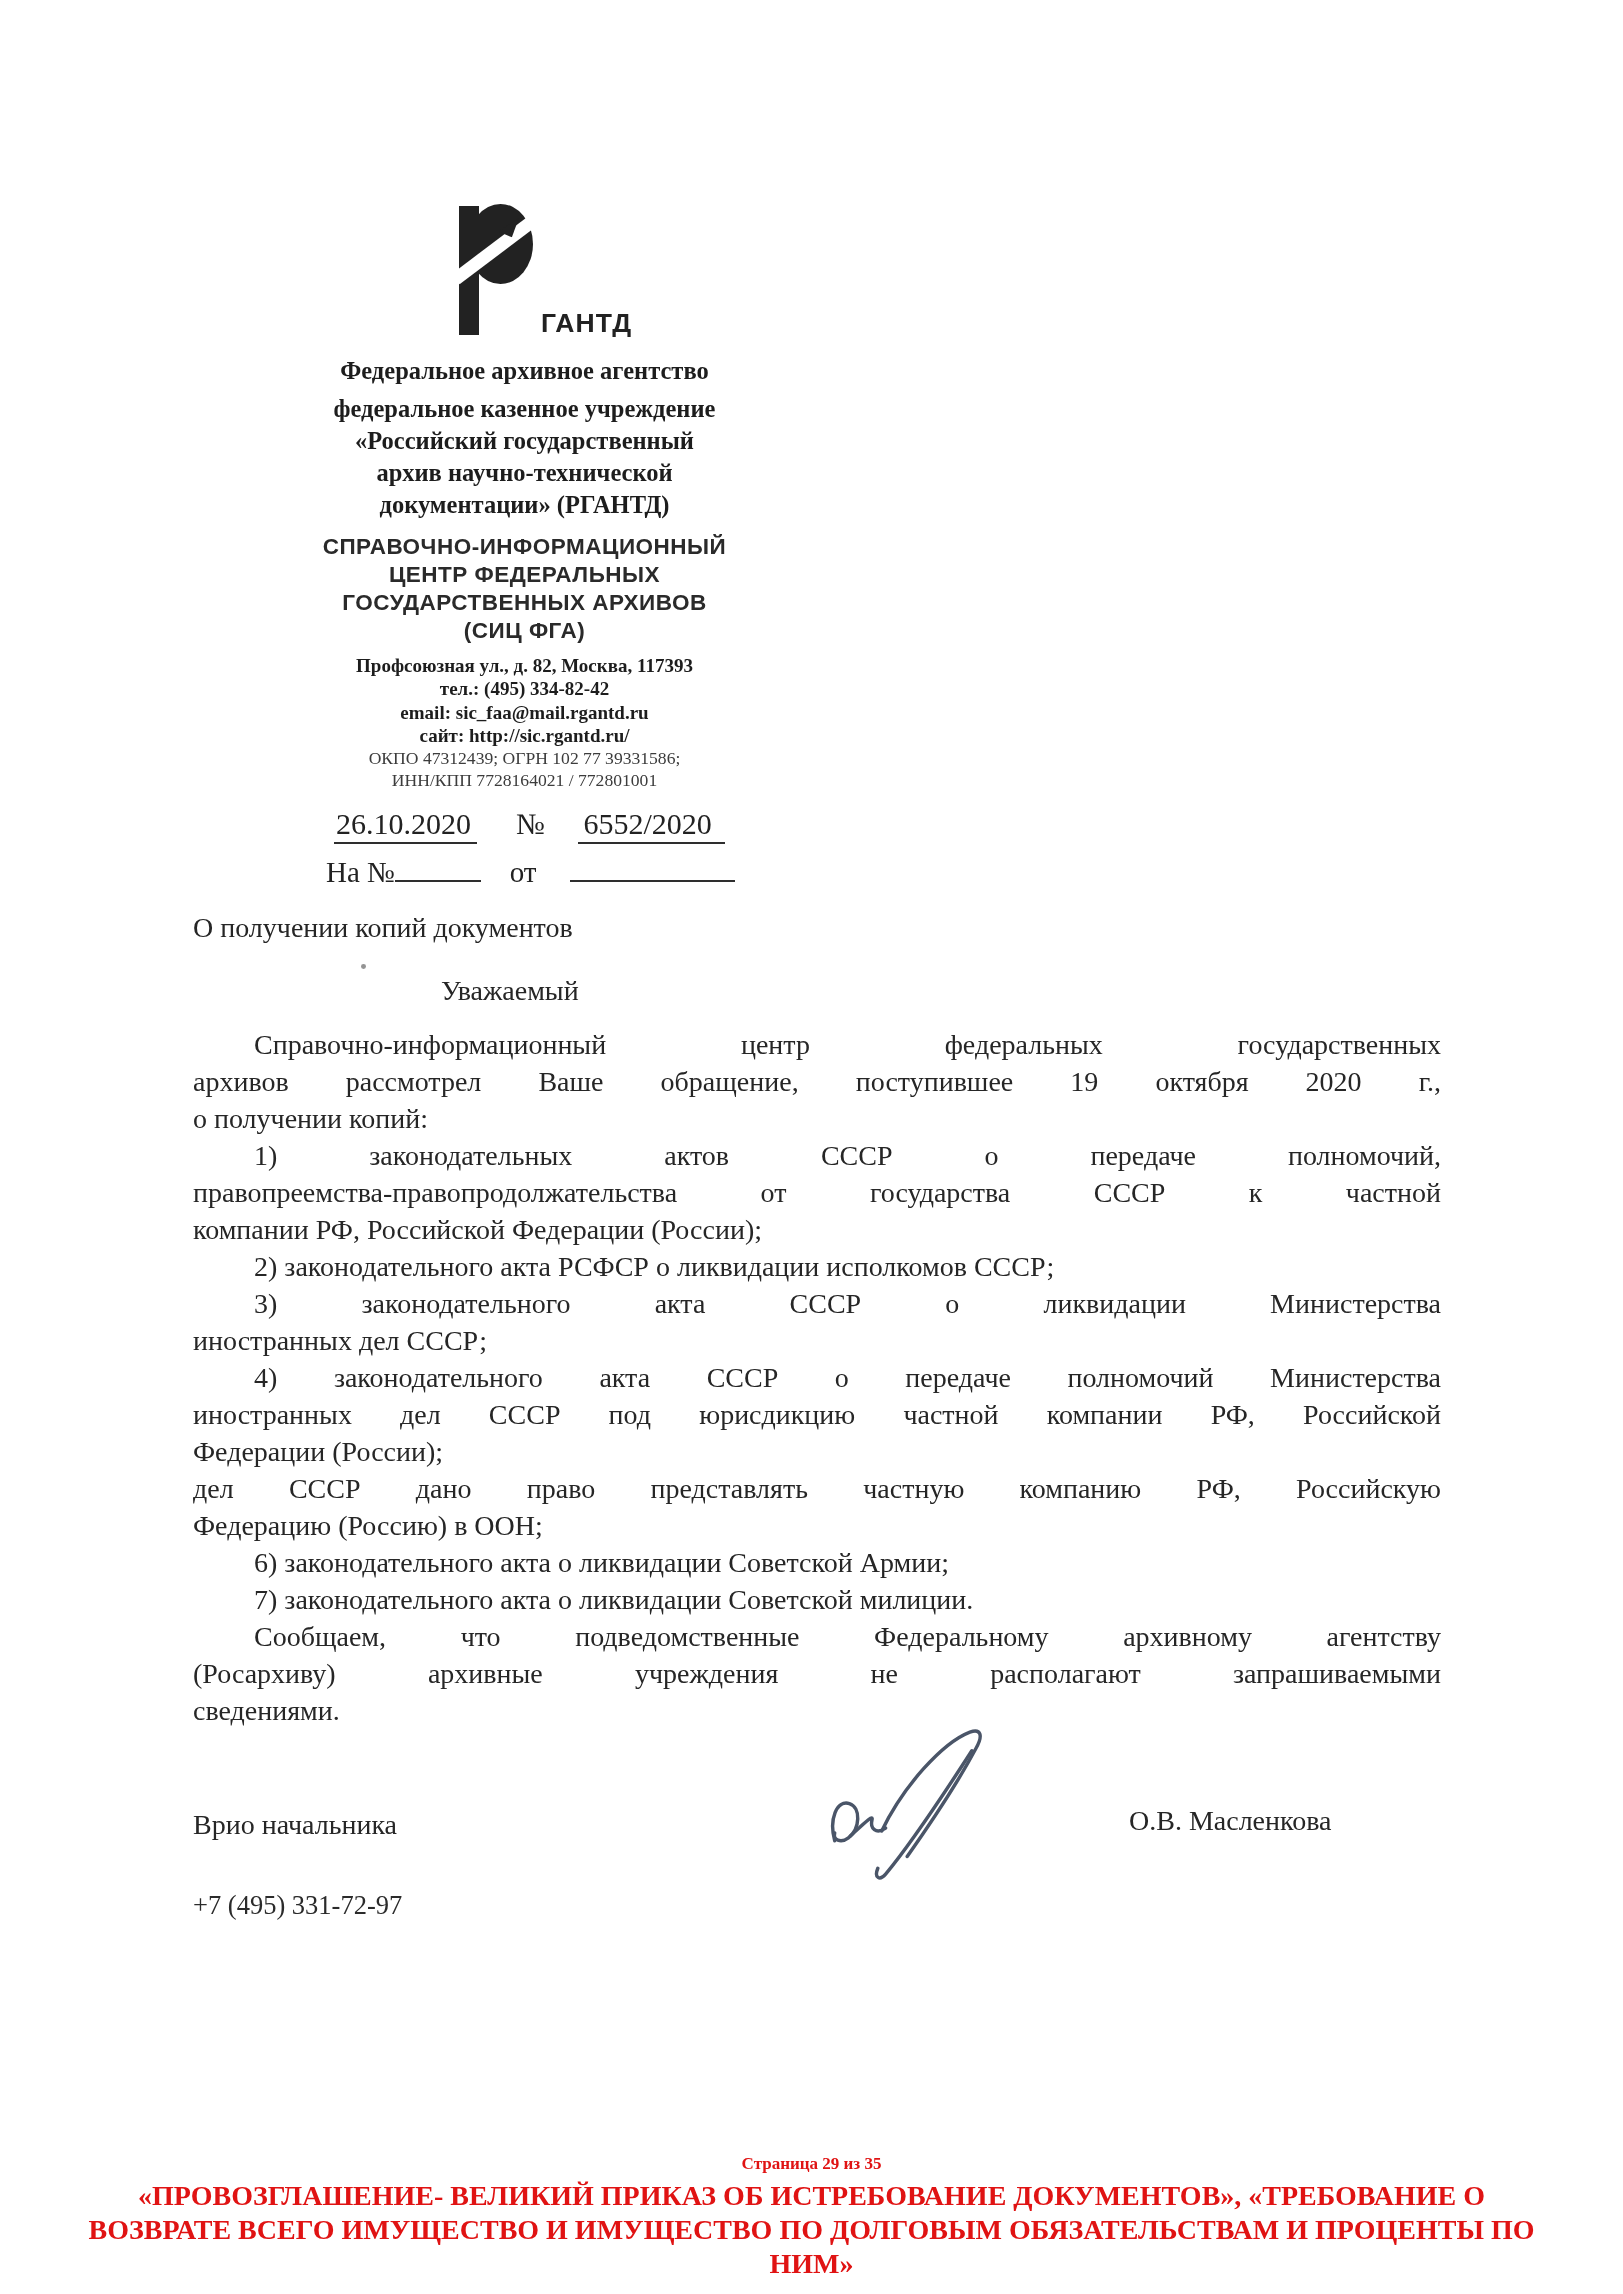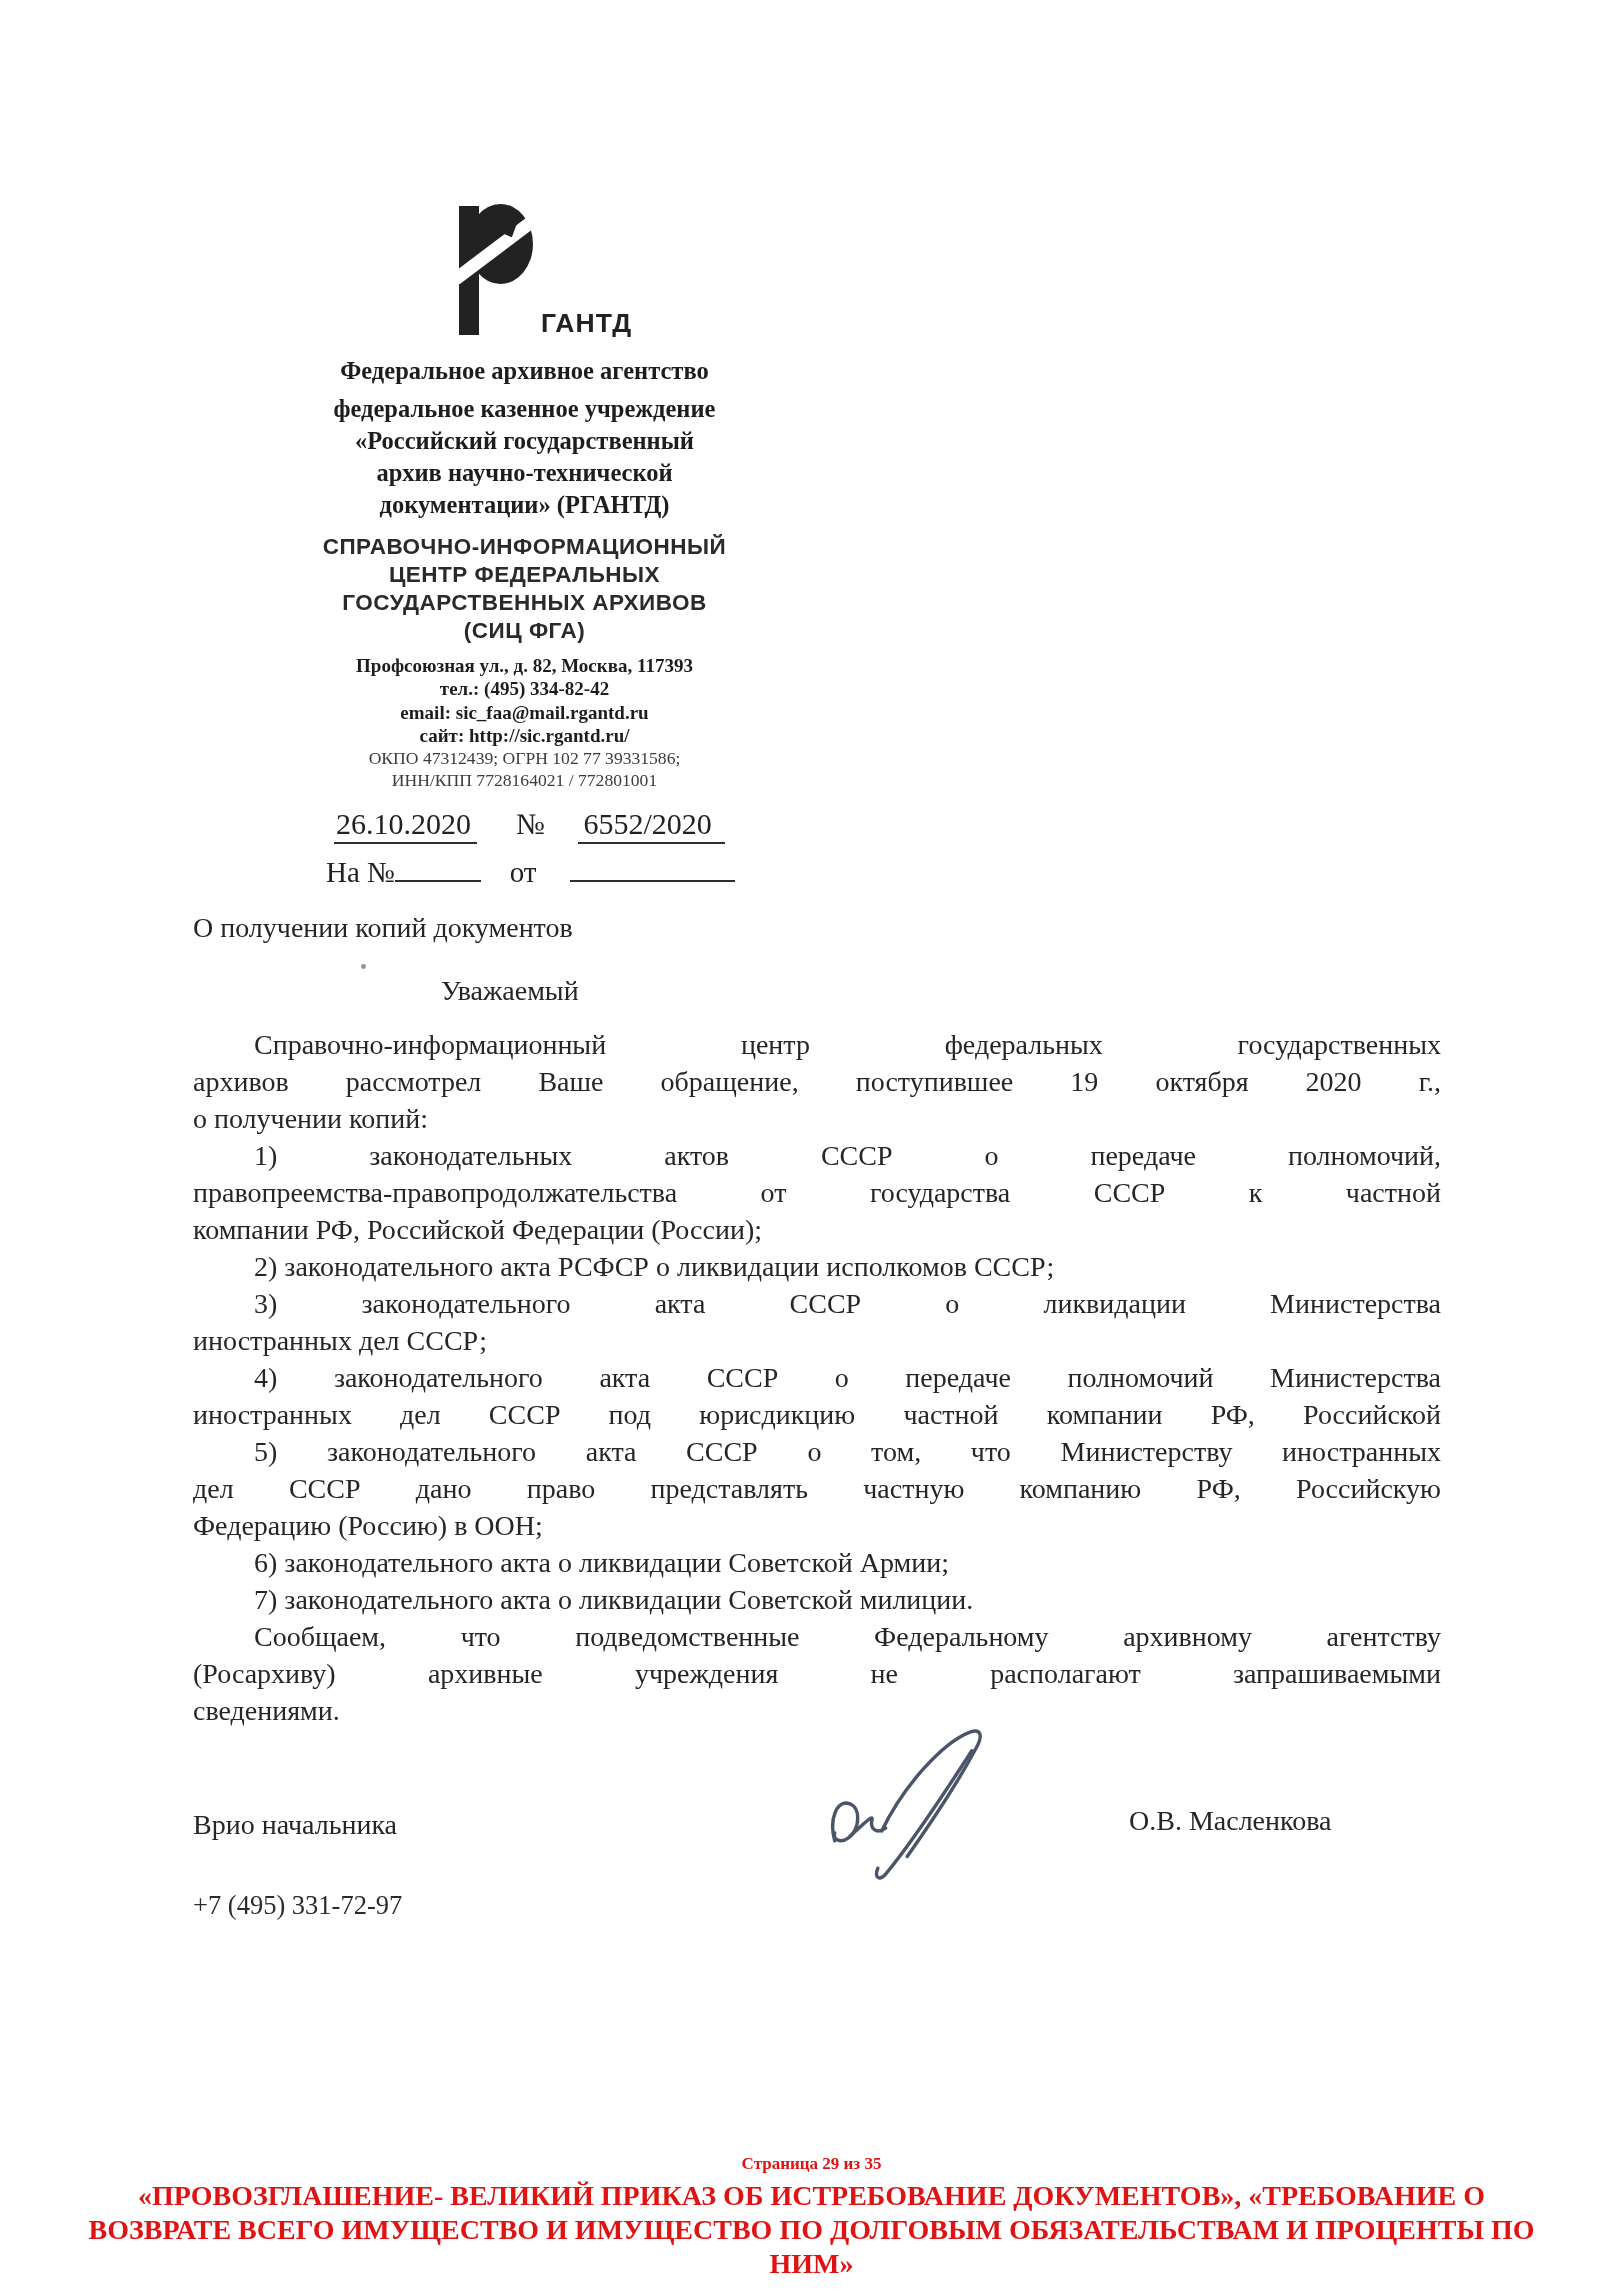"Федерации (России);" div.bline { html: none -> <div>Федерации (России);</div> }
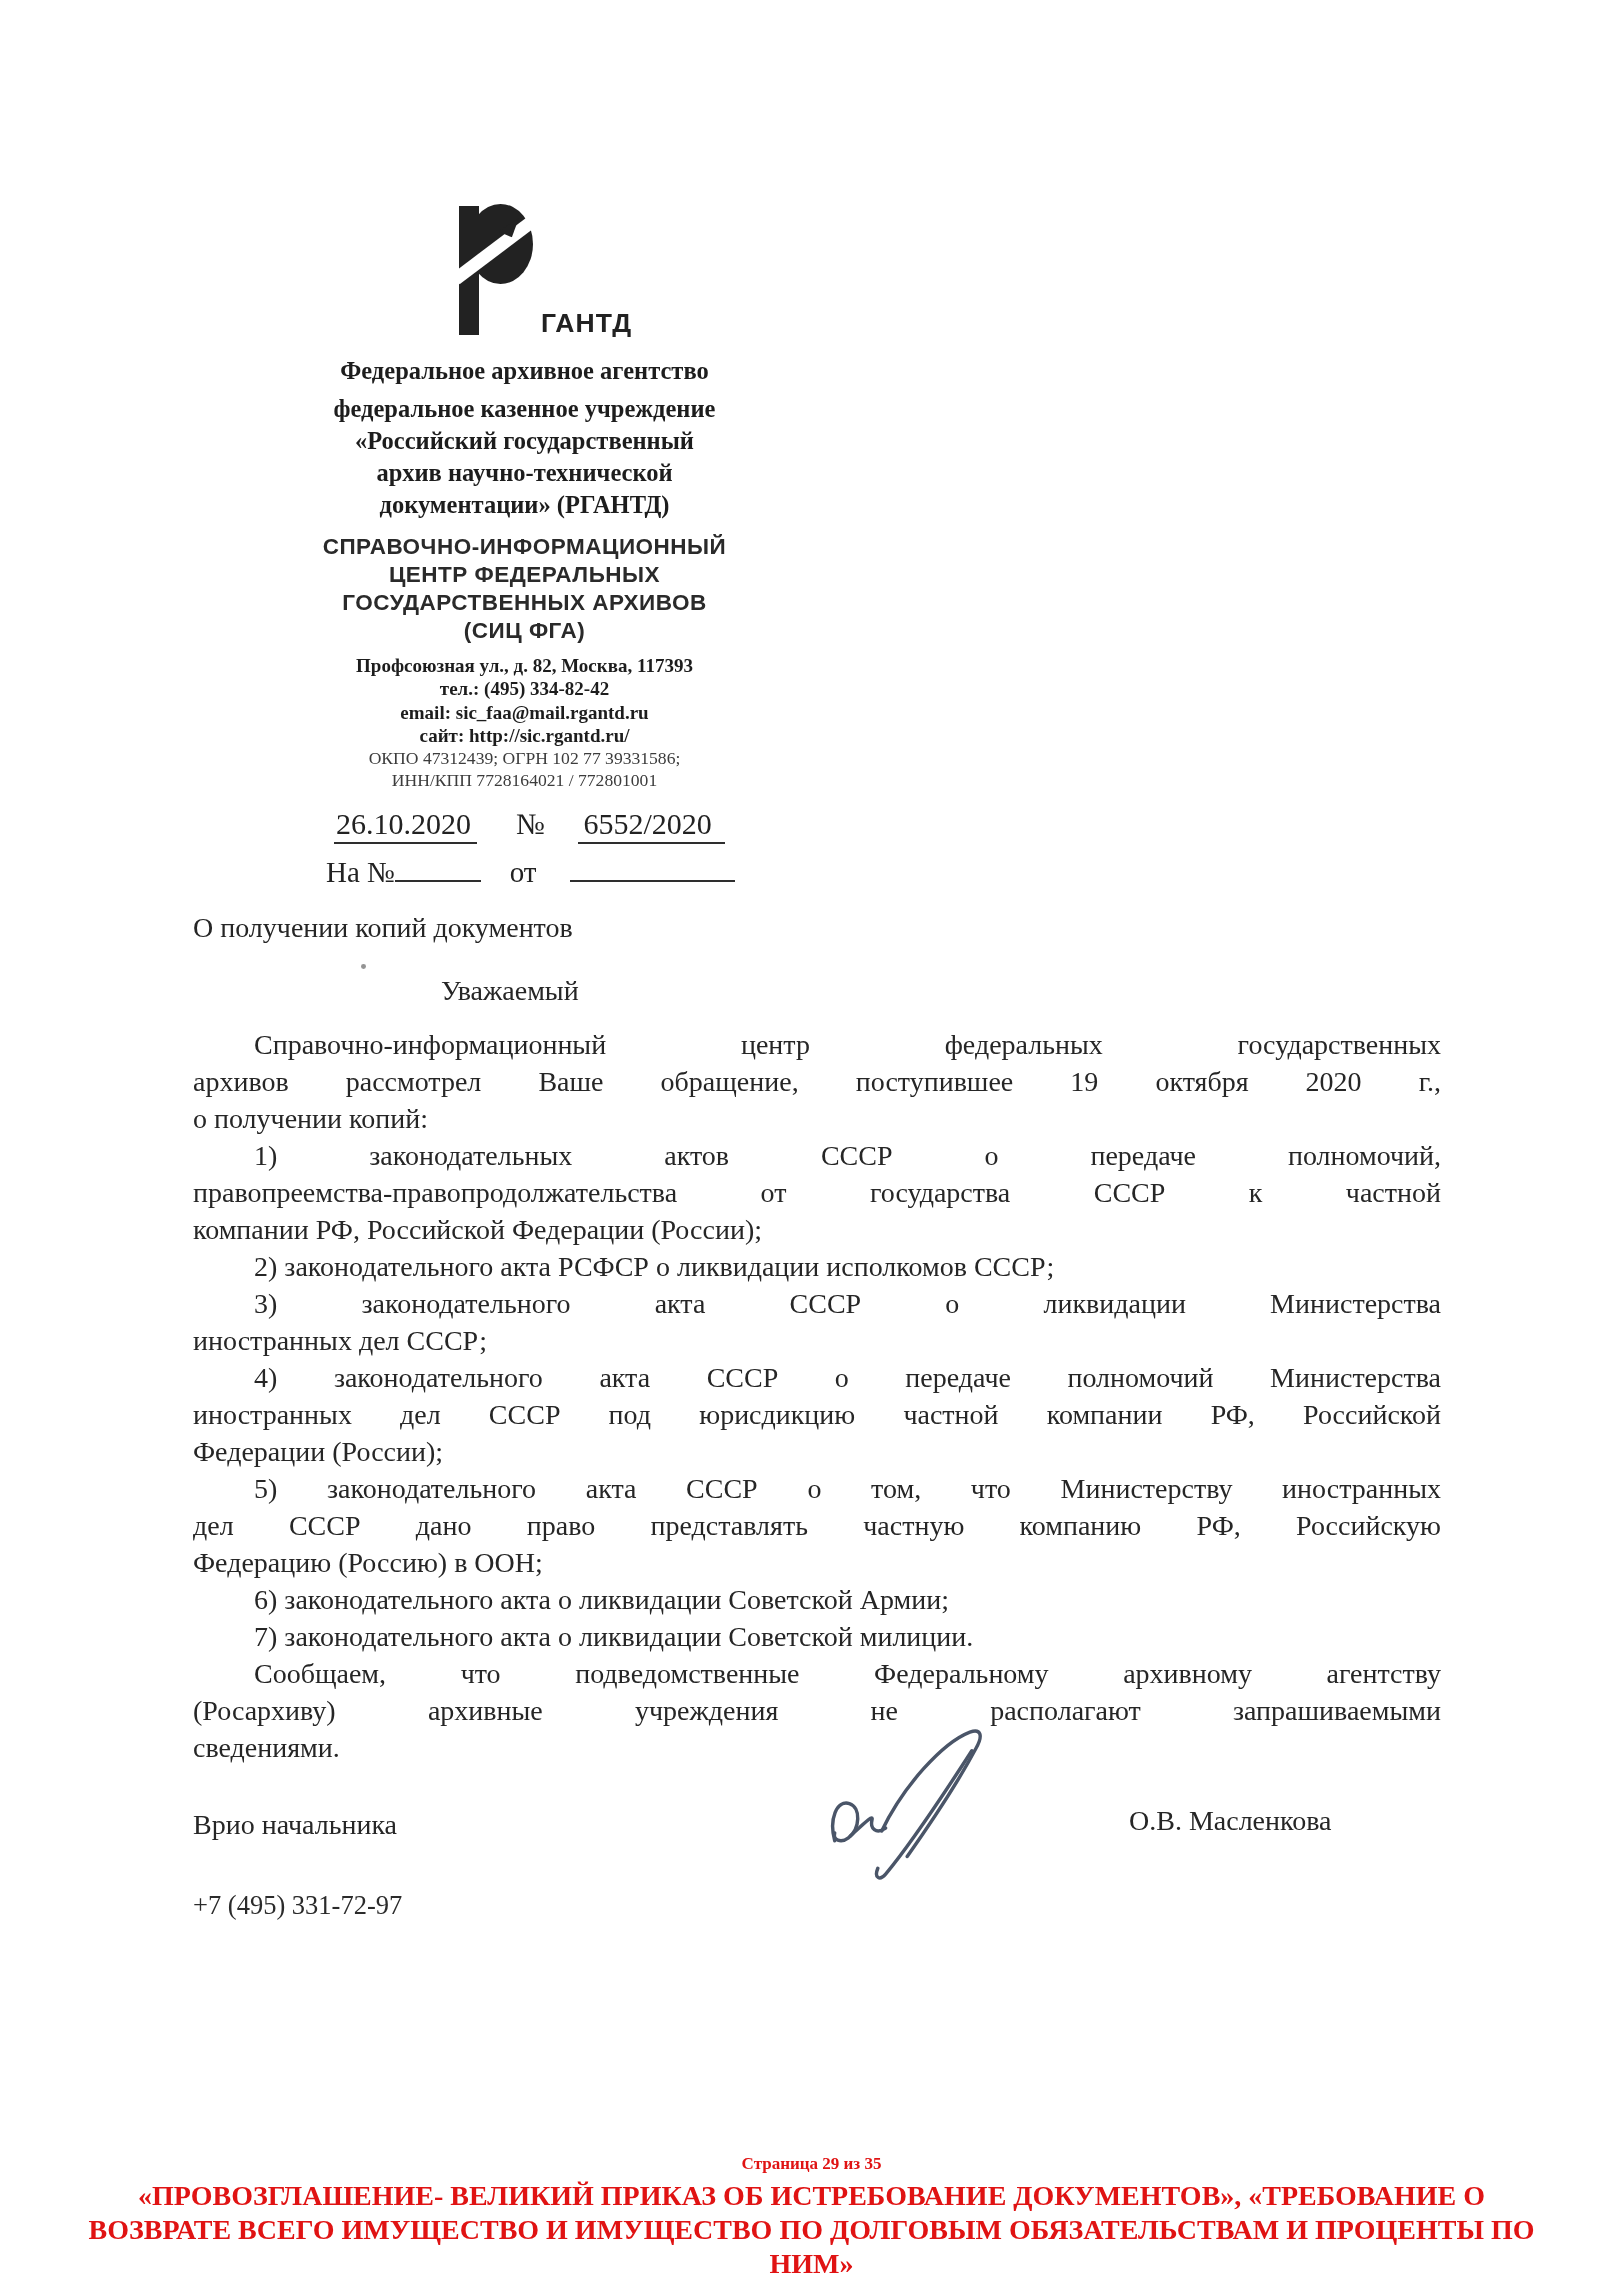"5) законодательного акта СССР о" div.bline { html: <div>5) законодательного акта СССР о том, что Министерству иностранных</div> -> none }
